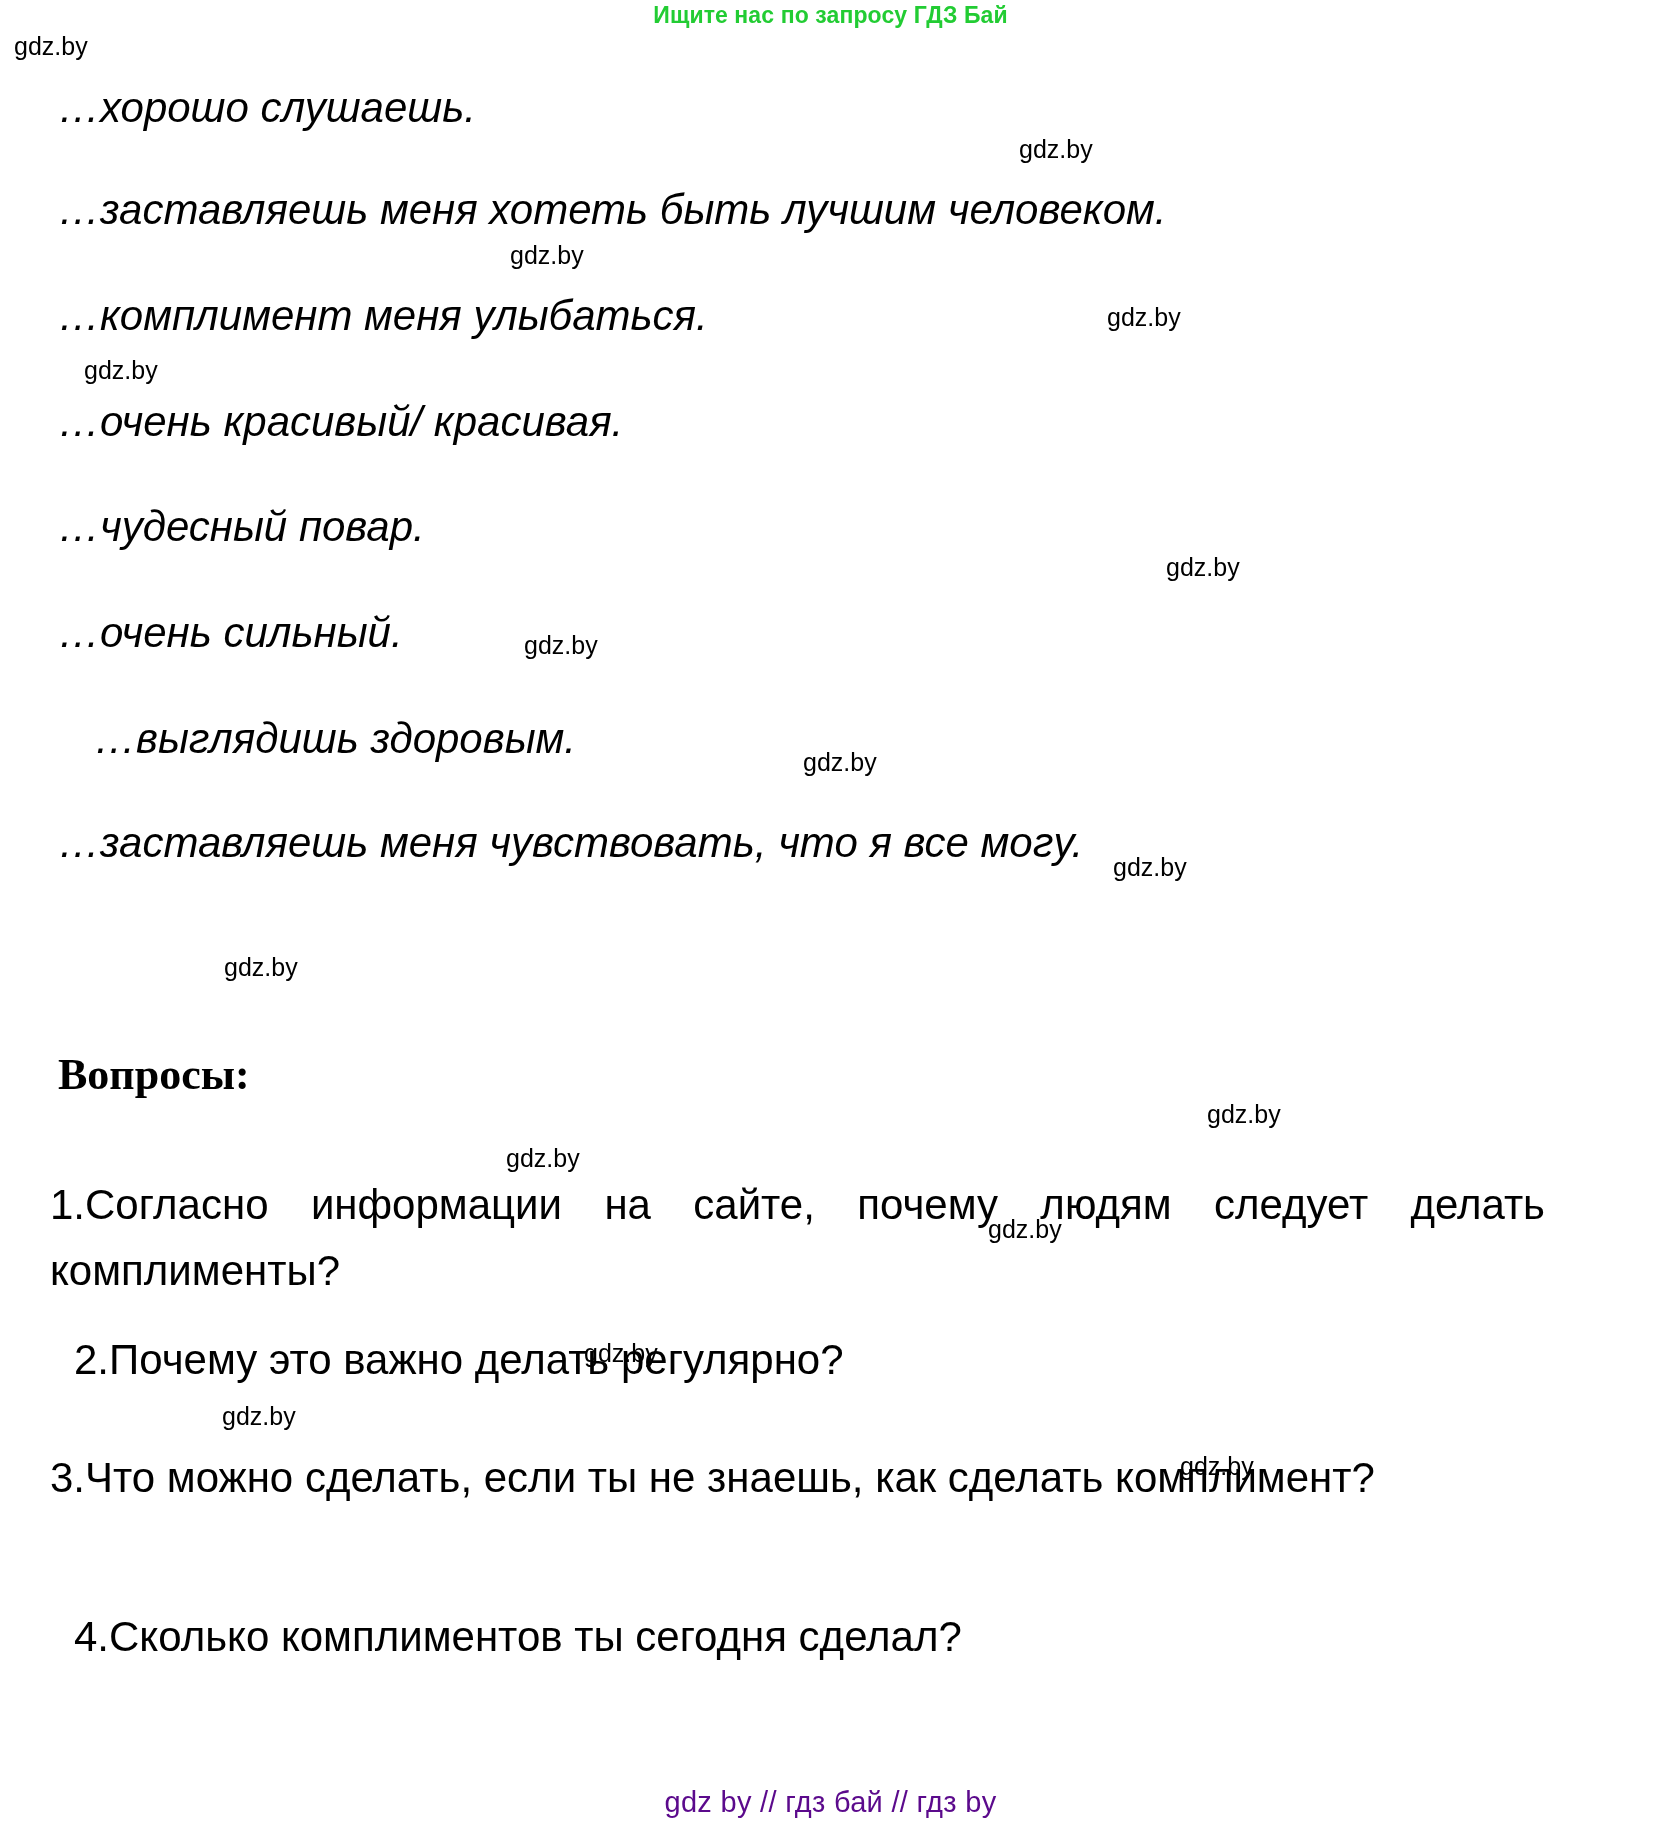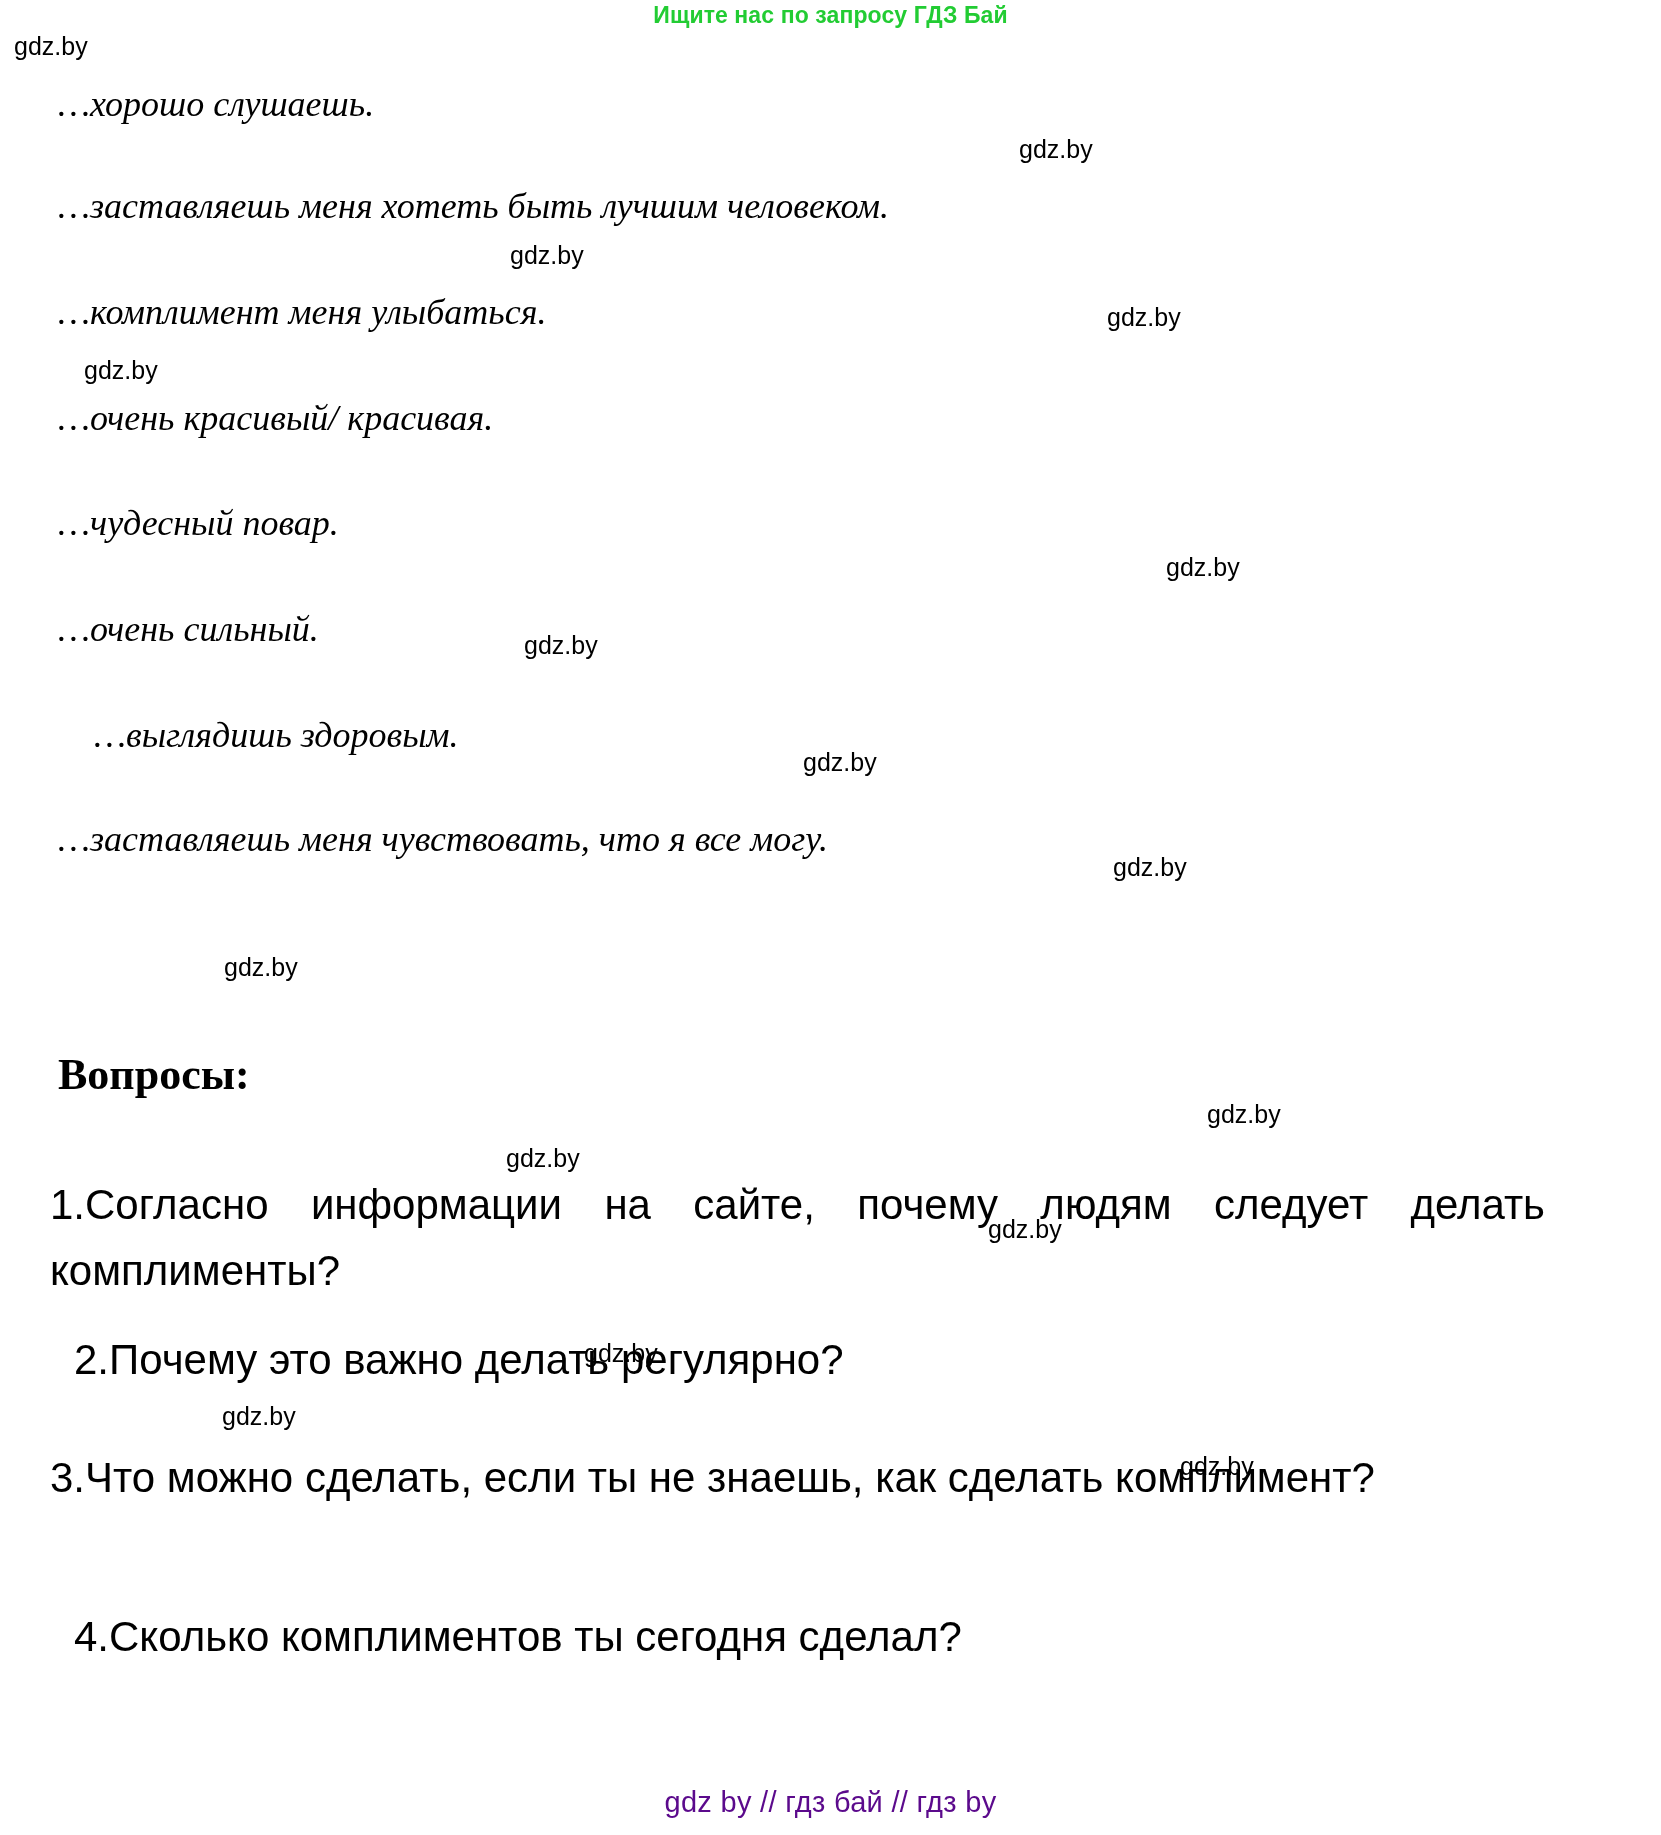"…хорошо слушаешь." .line { font-family: Liberation Serif, serif -> Liberation Sans, sans-serif; font-size: 36px -> 42px }
